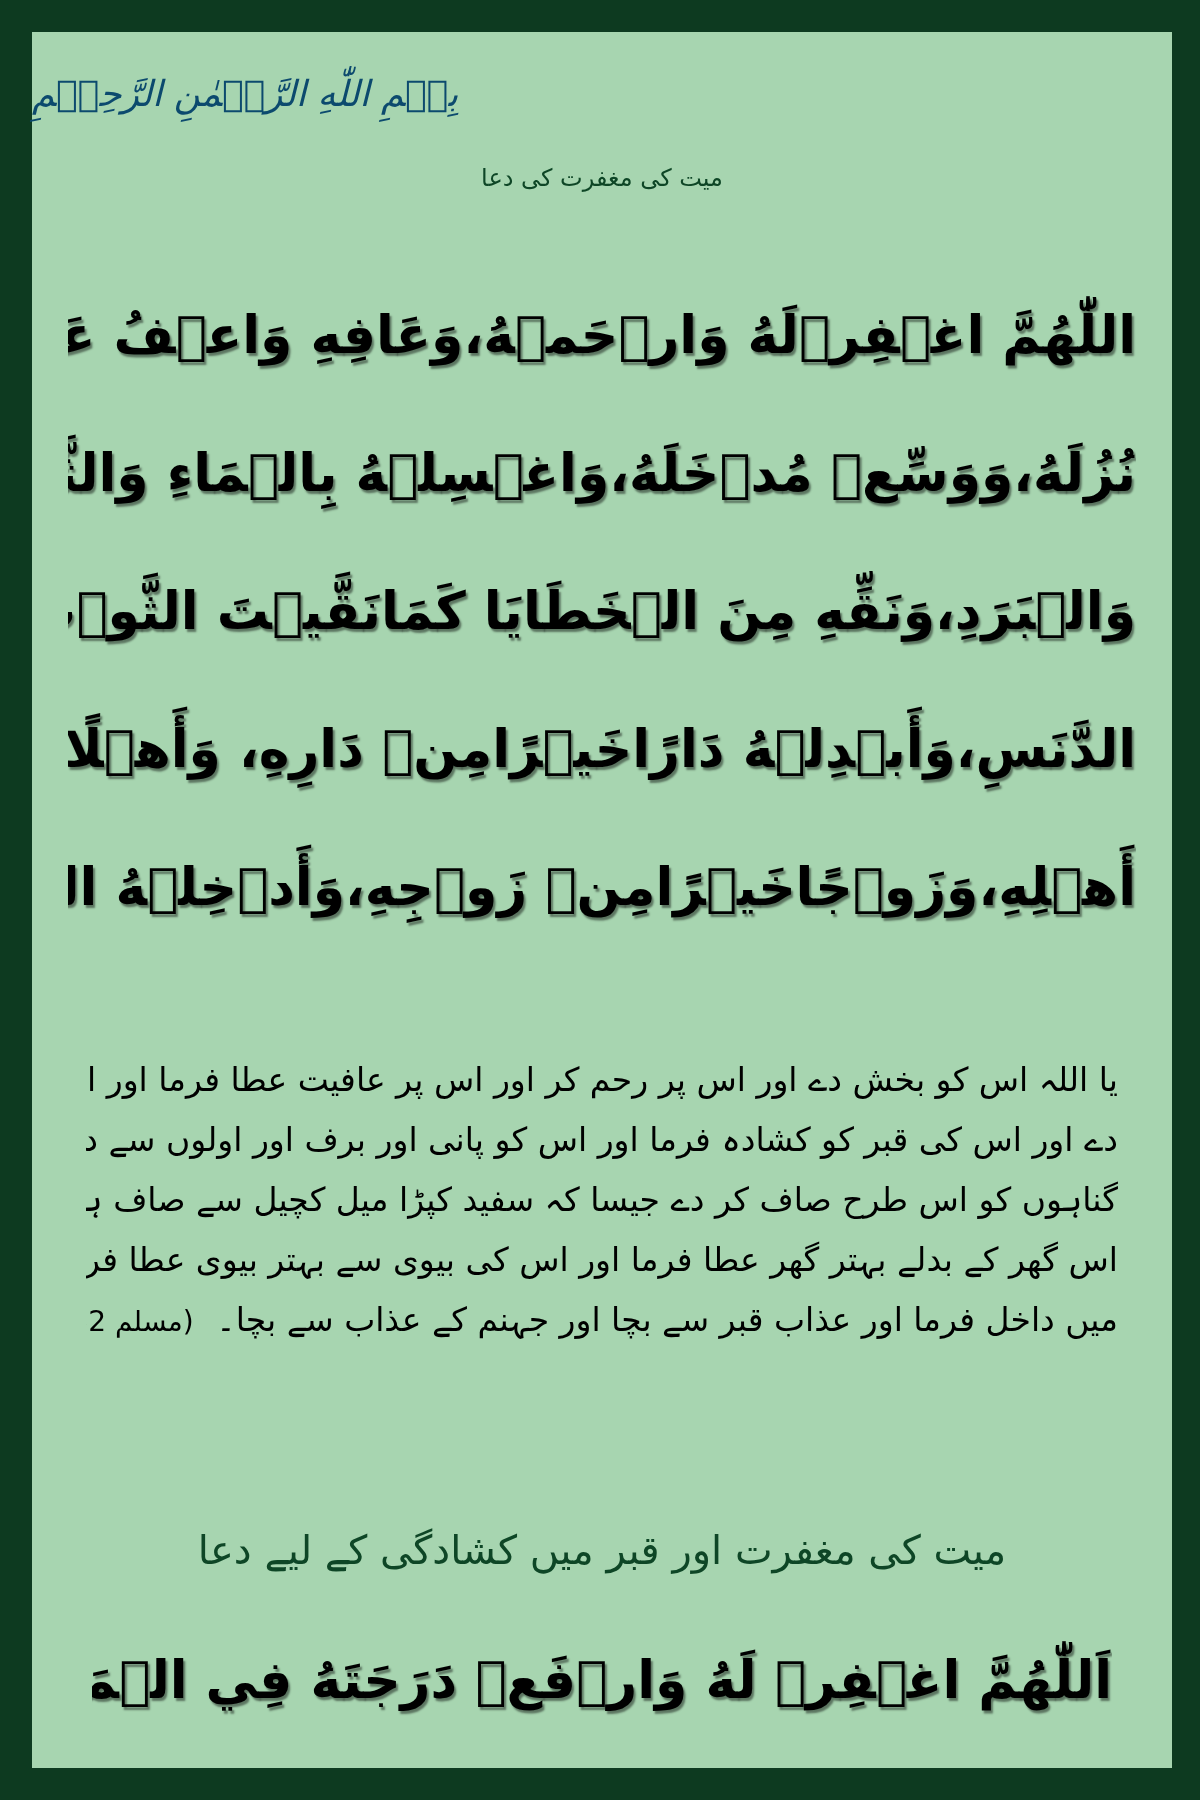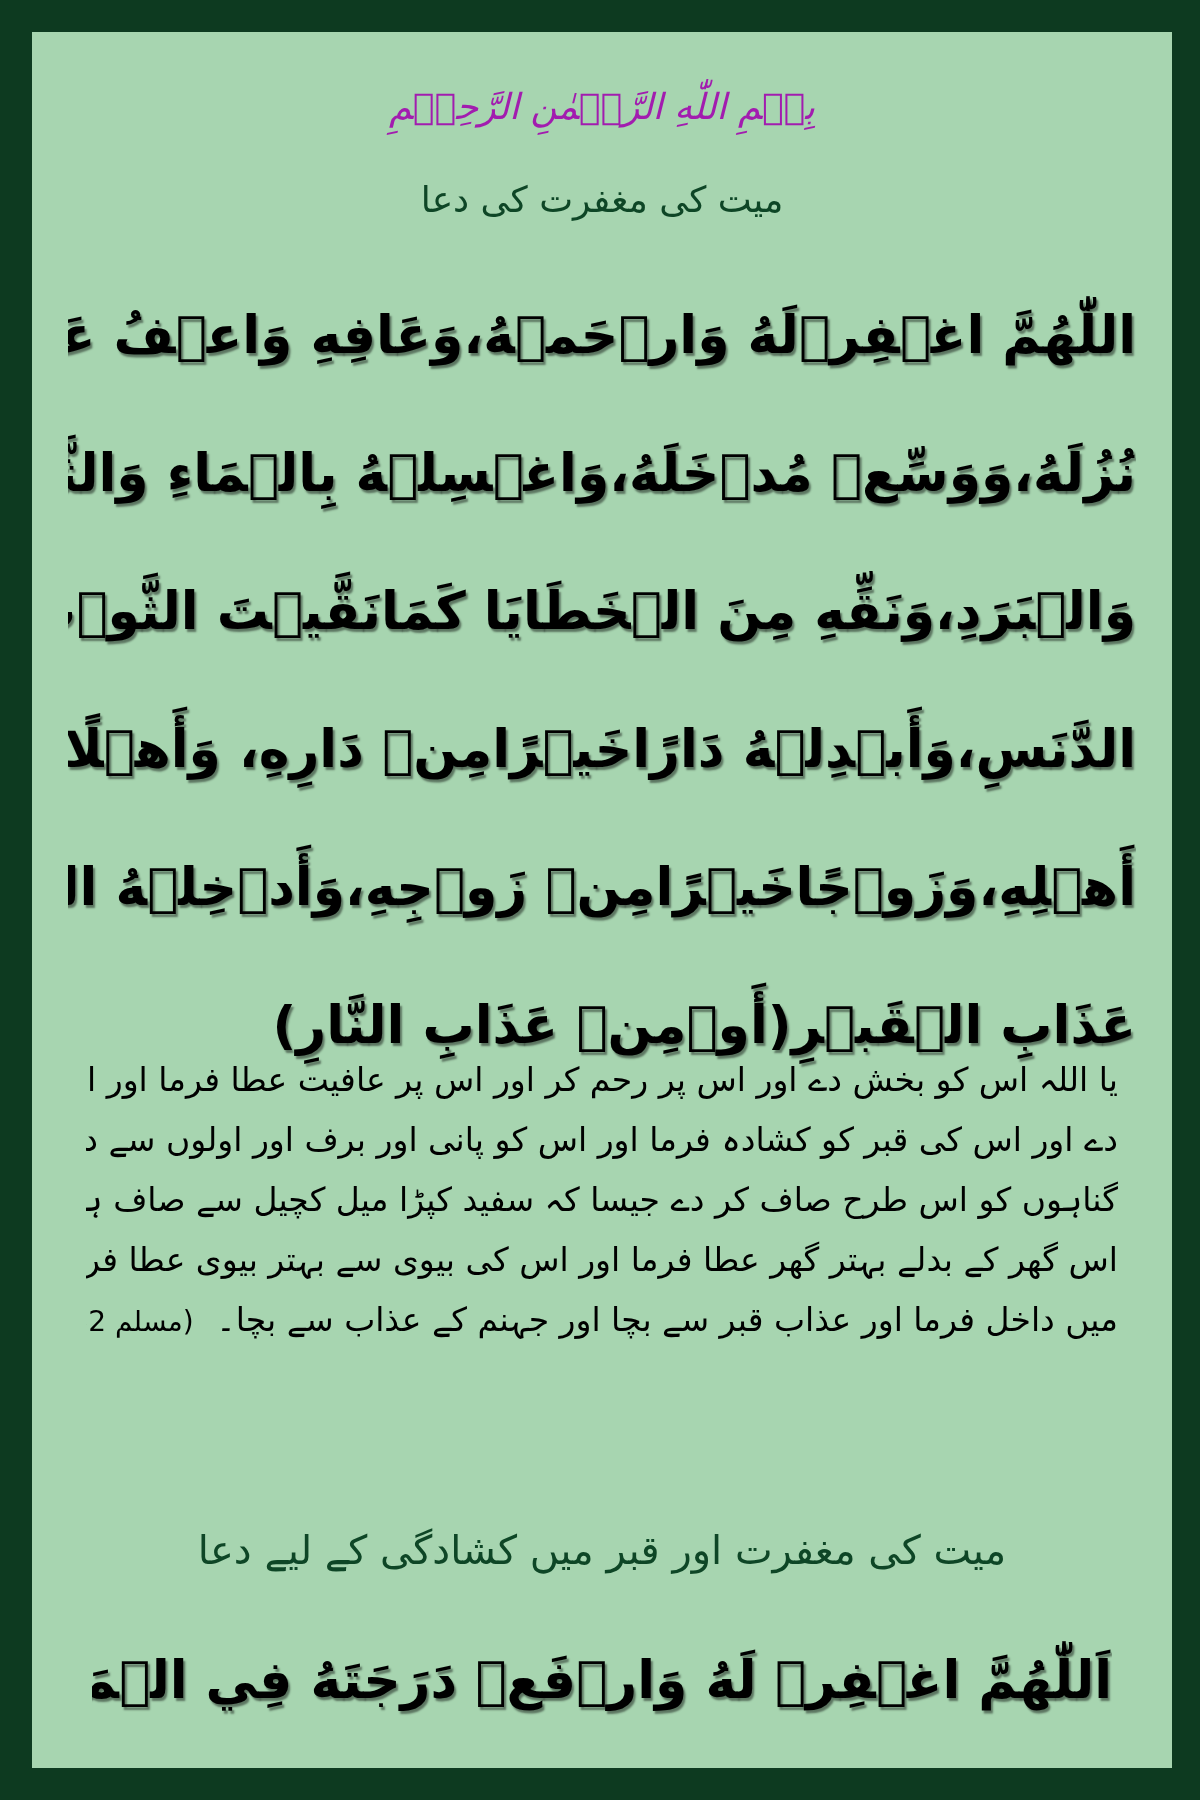"بِسۡمِ اللّٰهِ الرَّحۡمٰنِ الرَّحِيۡمِ" .bismillah { color: #a21caf -> #0c4a6e; margin-top: 13px -> none; text-align: center -> left }
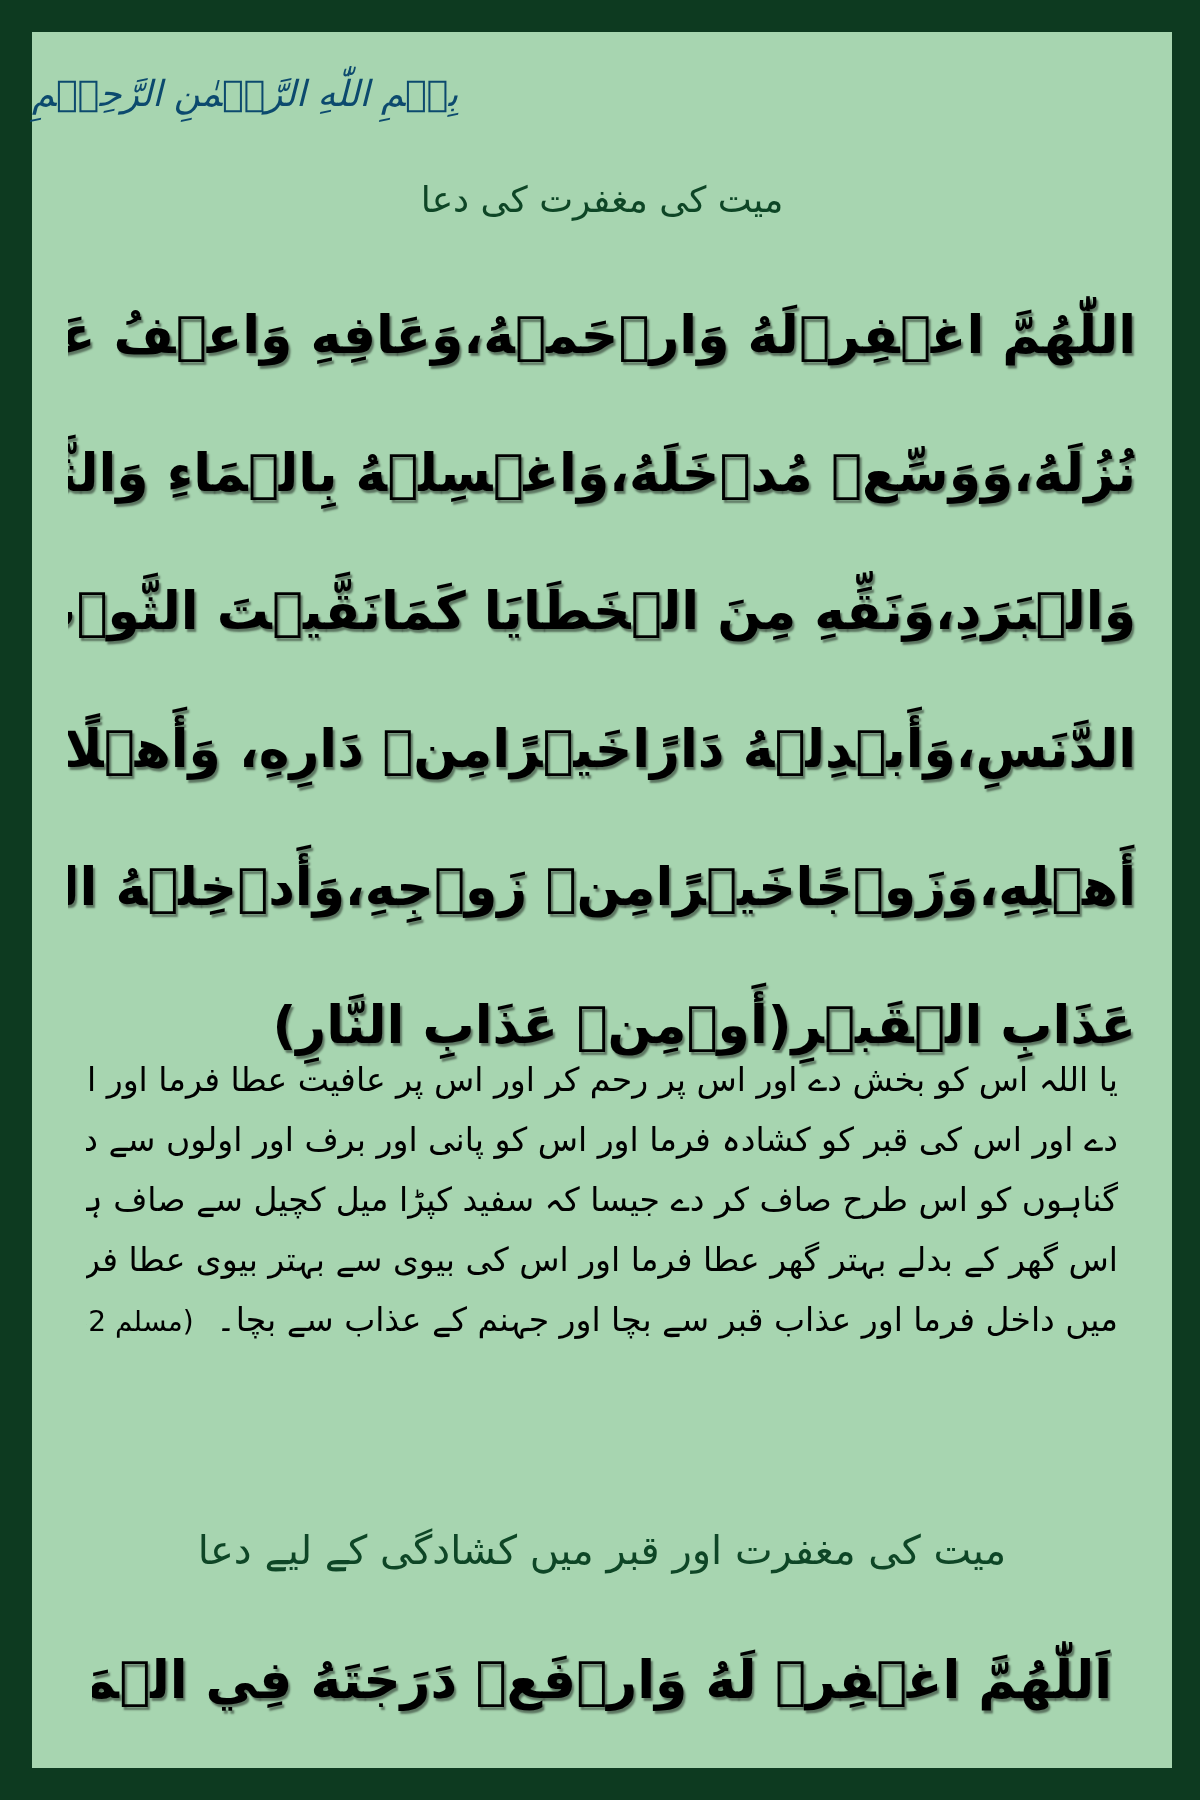"میت کی مغفرت کی دعا" .heading-1 { font-size: 36px -> 24px; top: 150px -> 134px }
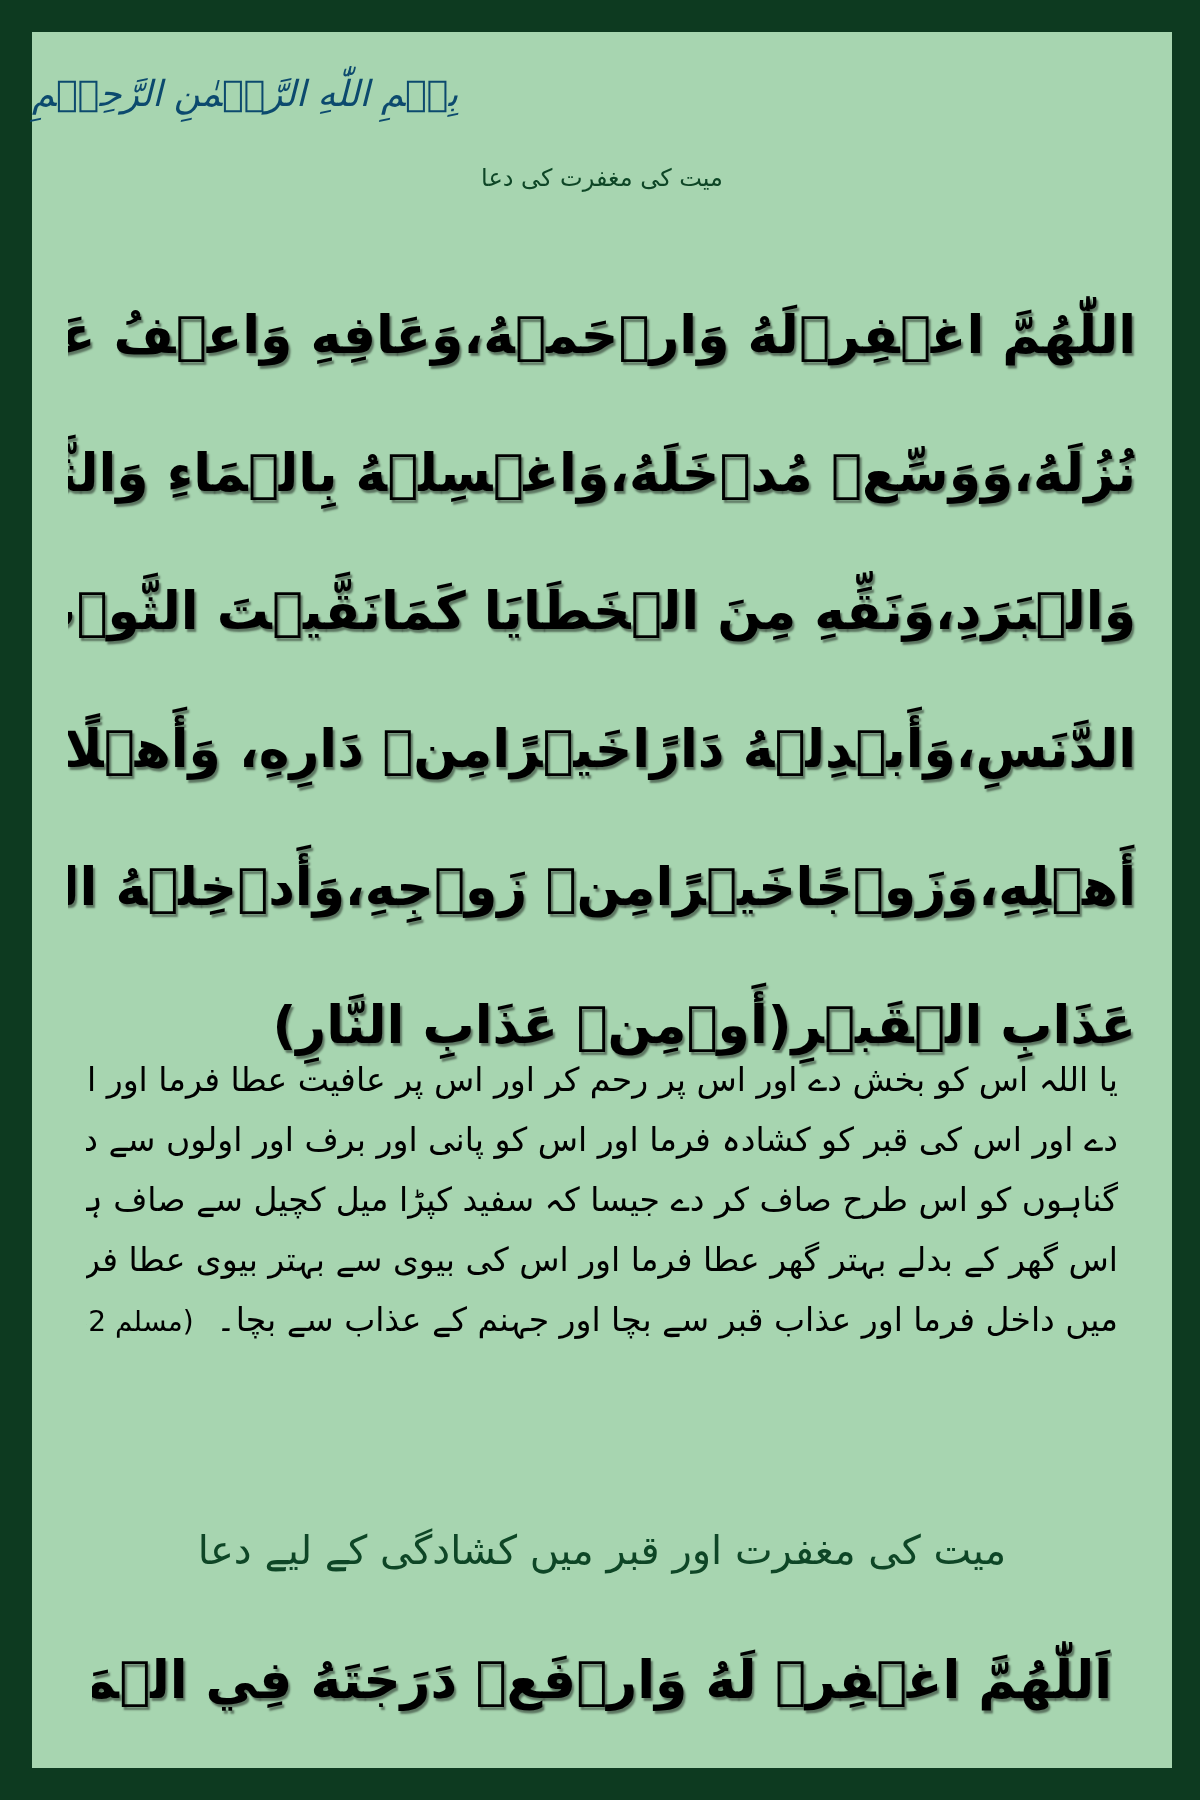"عَذَابِ الۡقَبۡرِ(أَوۡمِنۡ عَذَابِ" div.arabic-line { html: <div>عَذَابِ الۡقَبۡرِ(أَوۡمِنۡ عَذَابِ النَّارِ)</div> -> none }
